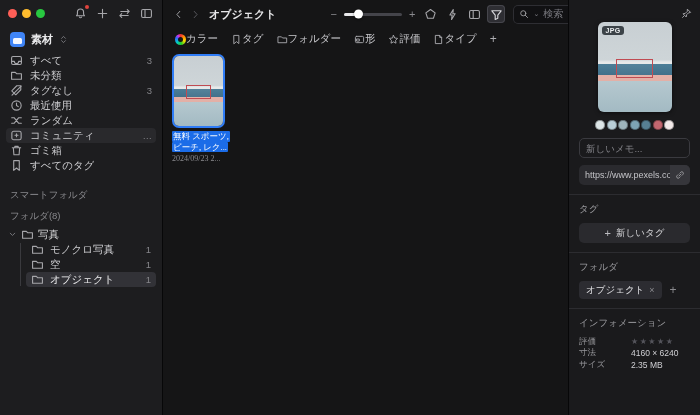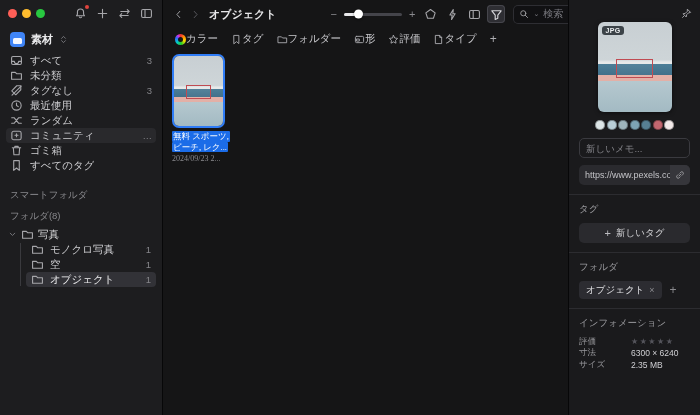"6300 × 6240" span.v { text: 6300 -> 4160 }
